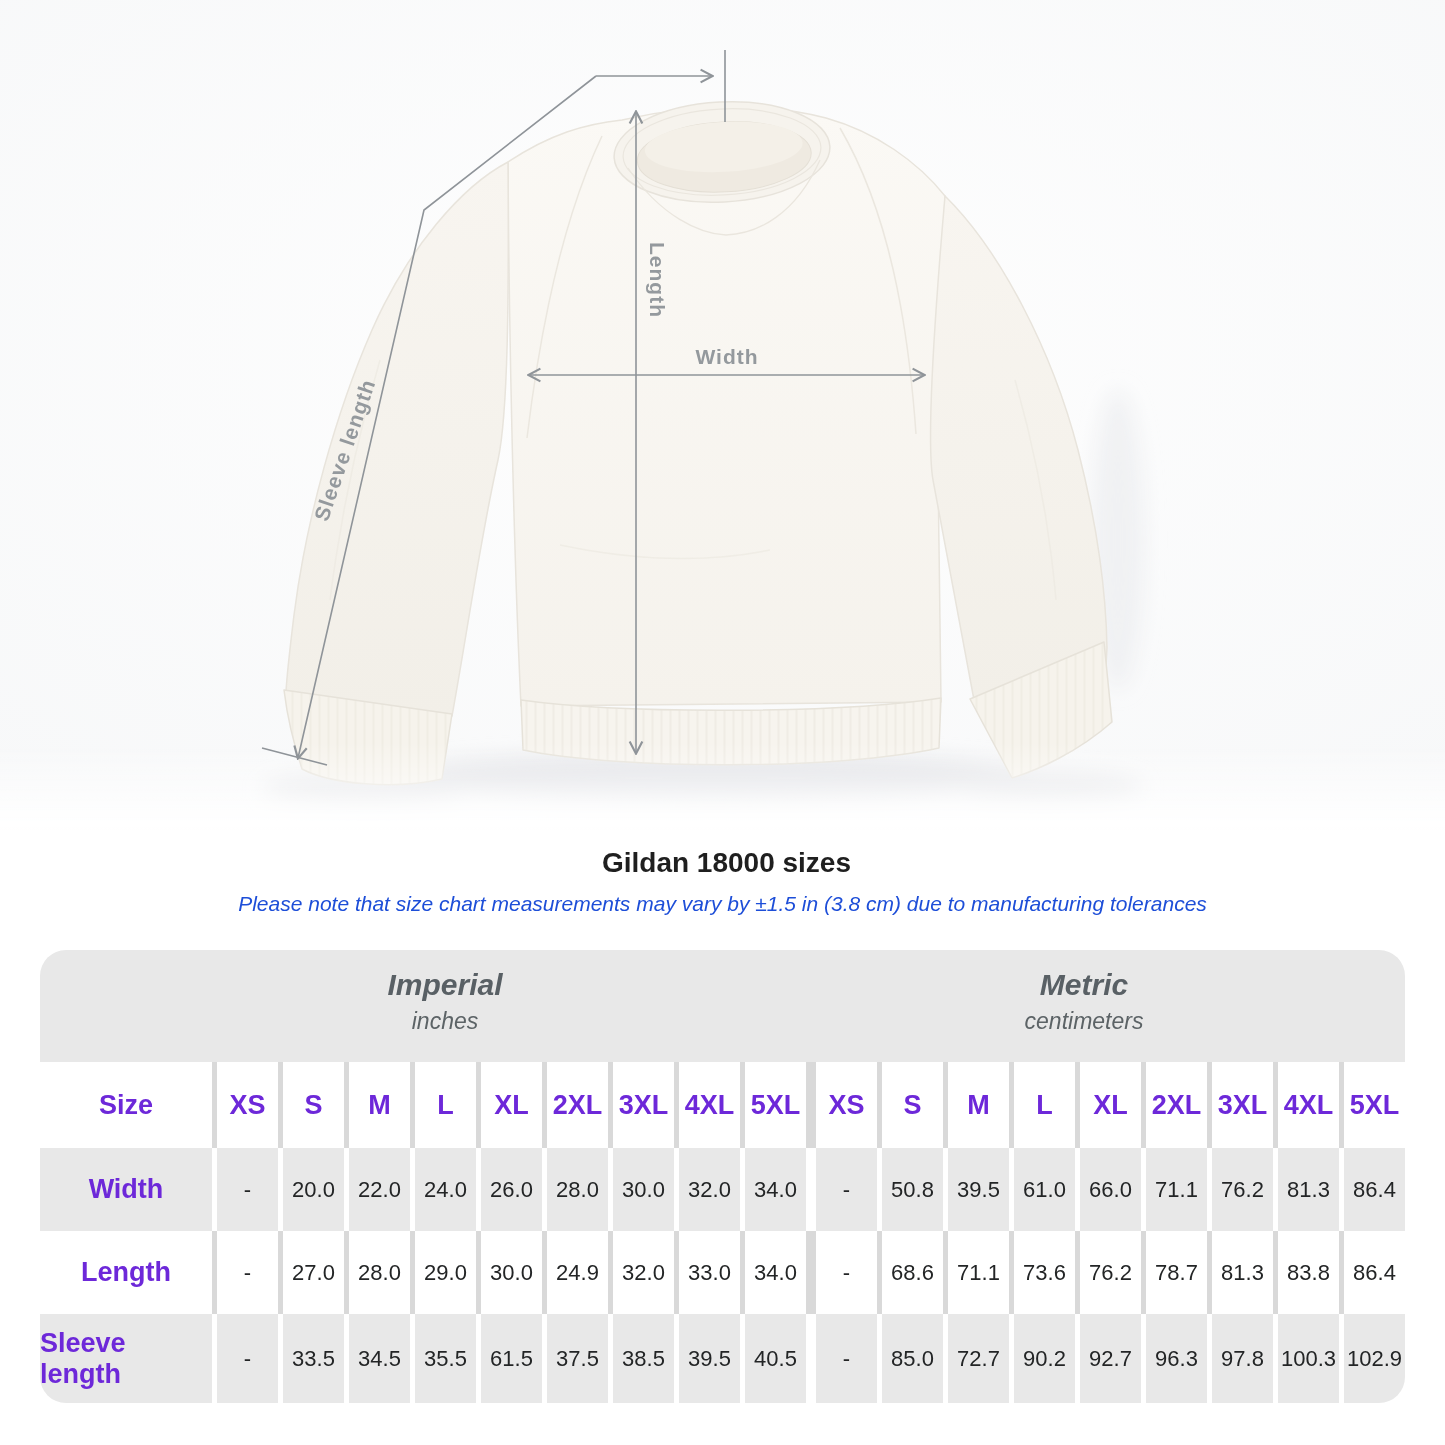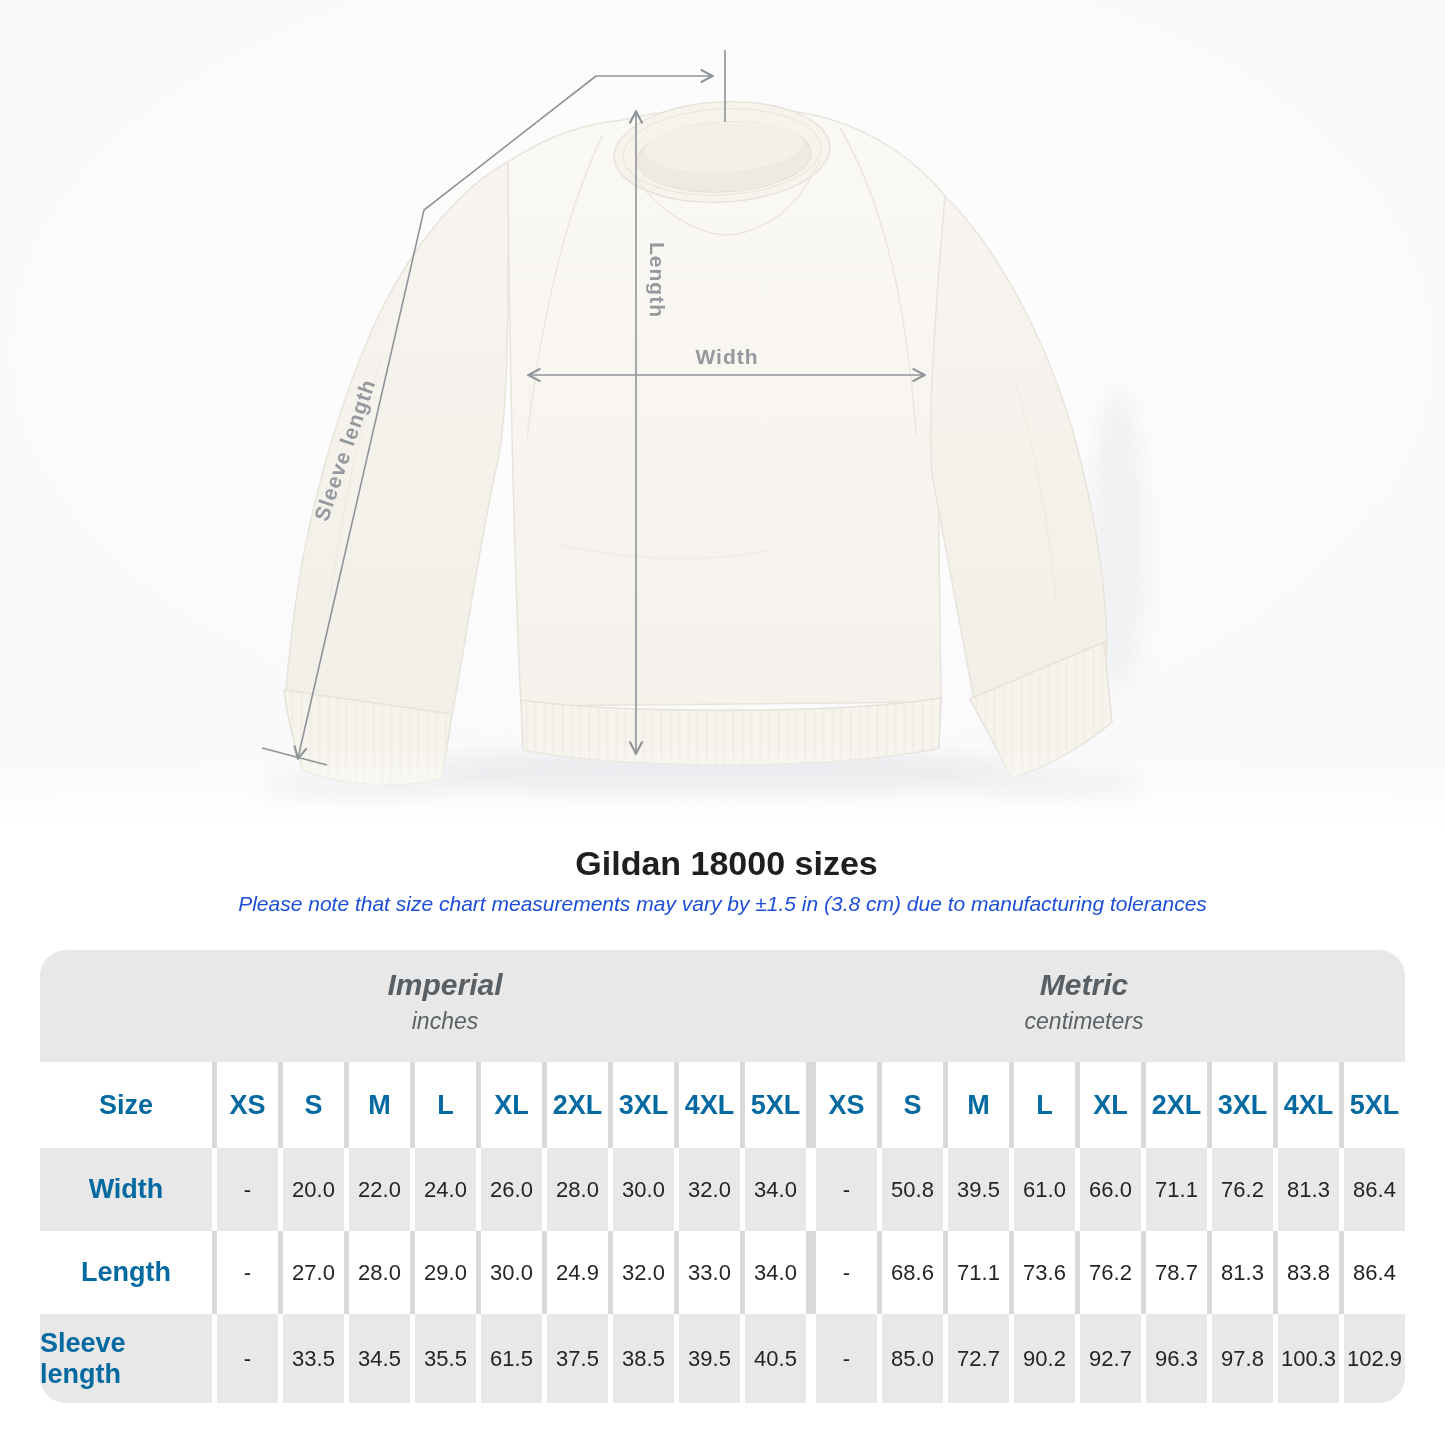"Gildan 18000 sizes" .page-title { font-size: 34px -> 28px }
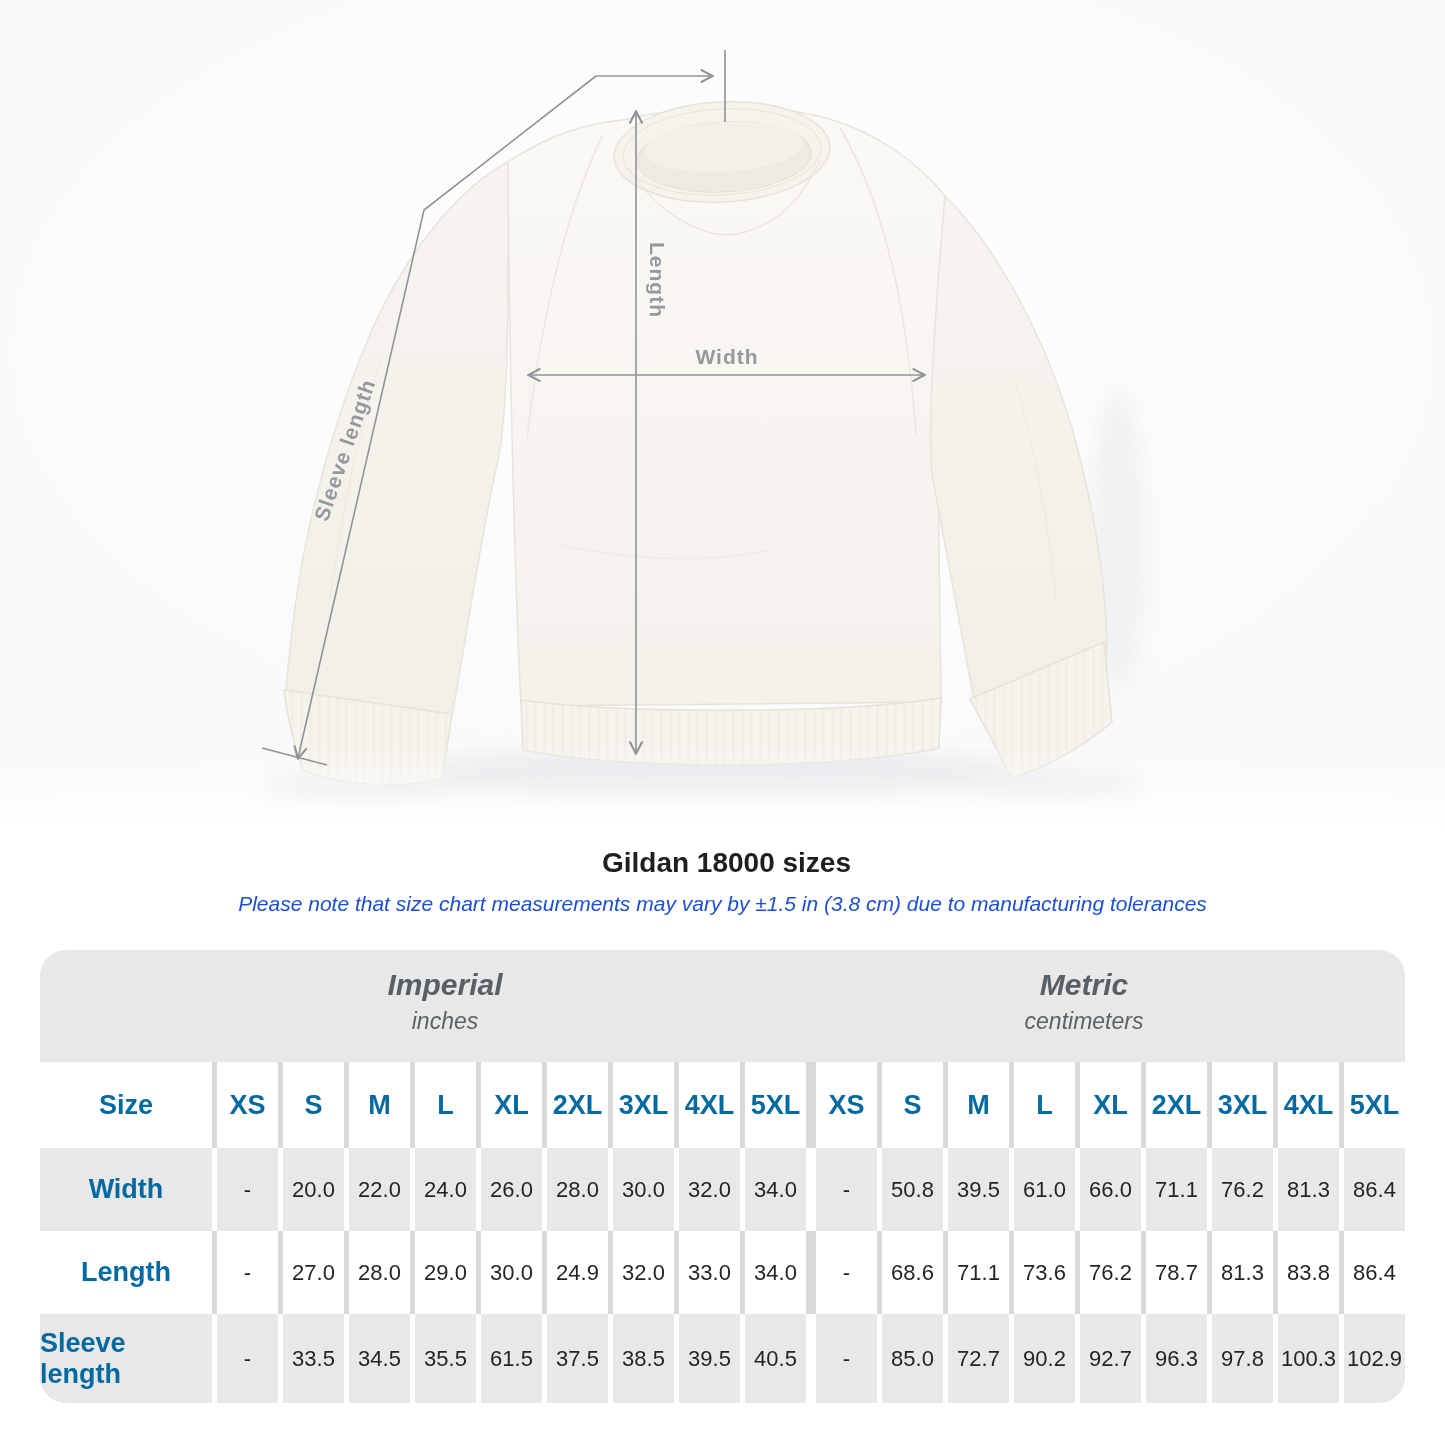"Size" .hdr-text { color: #0369a1 -> #6d28d9 }
